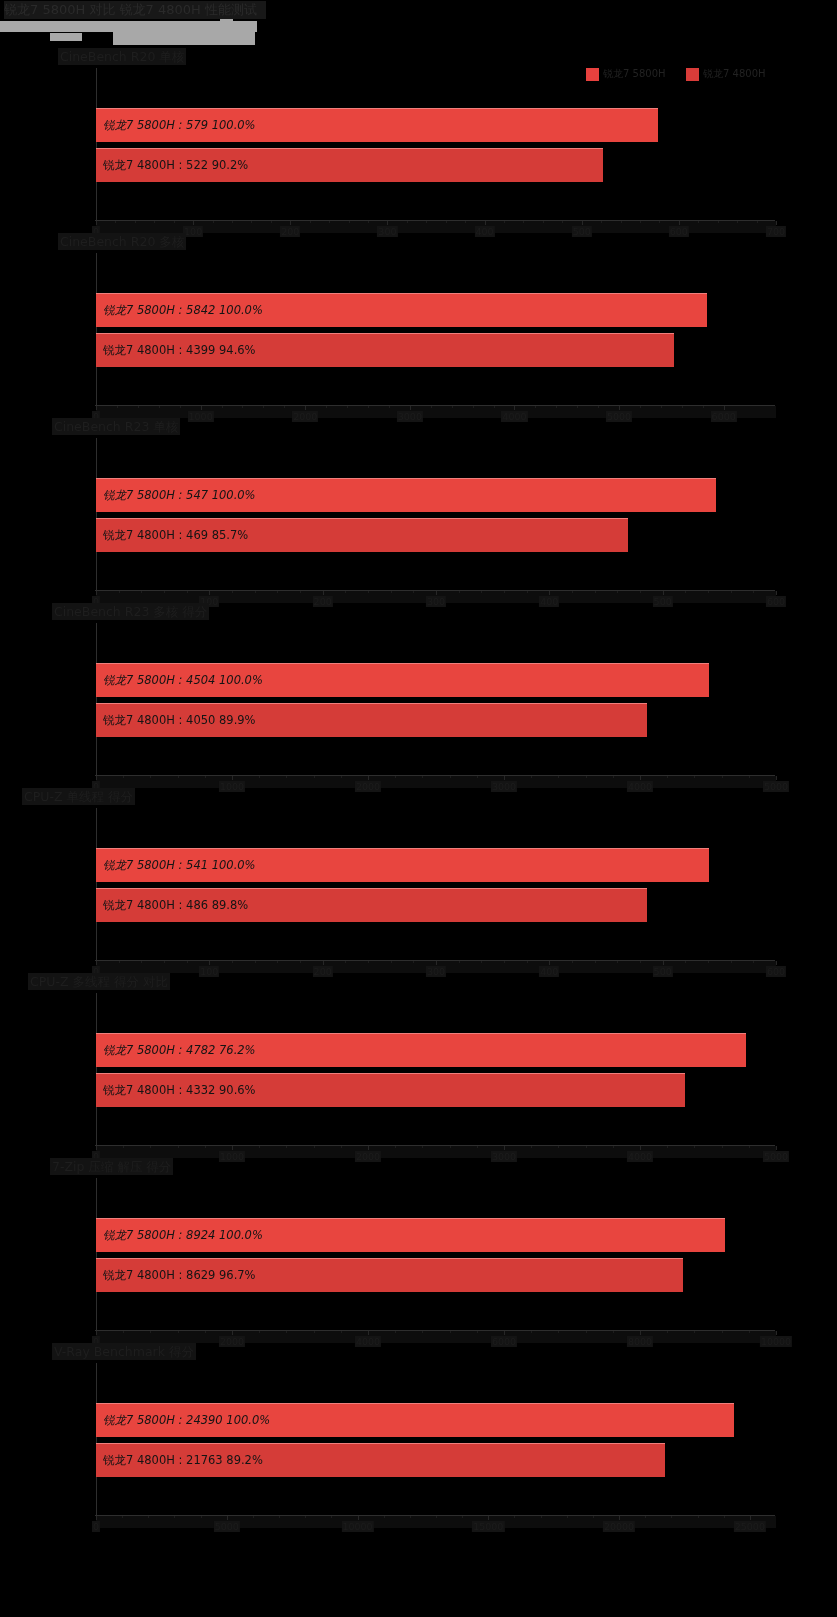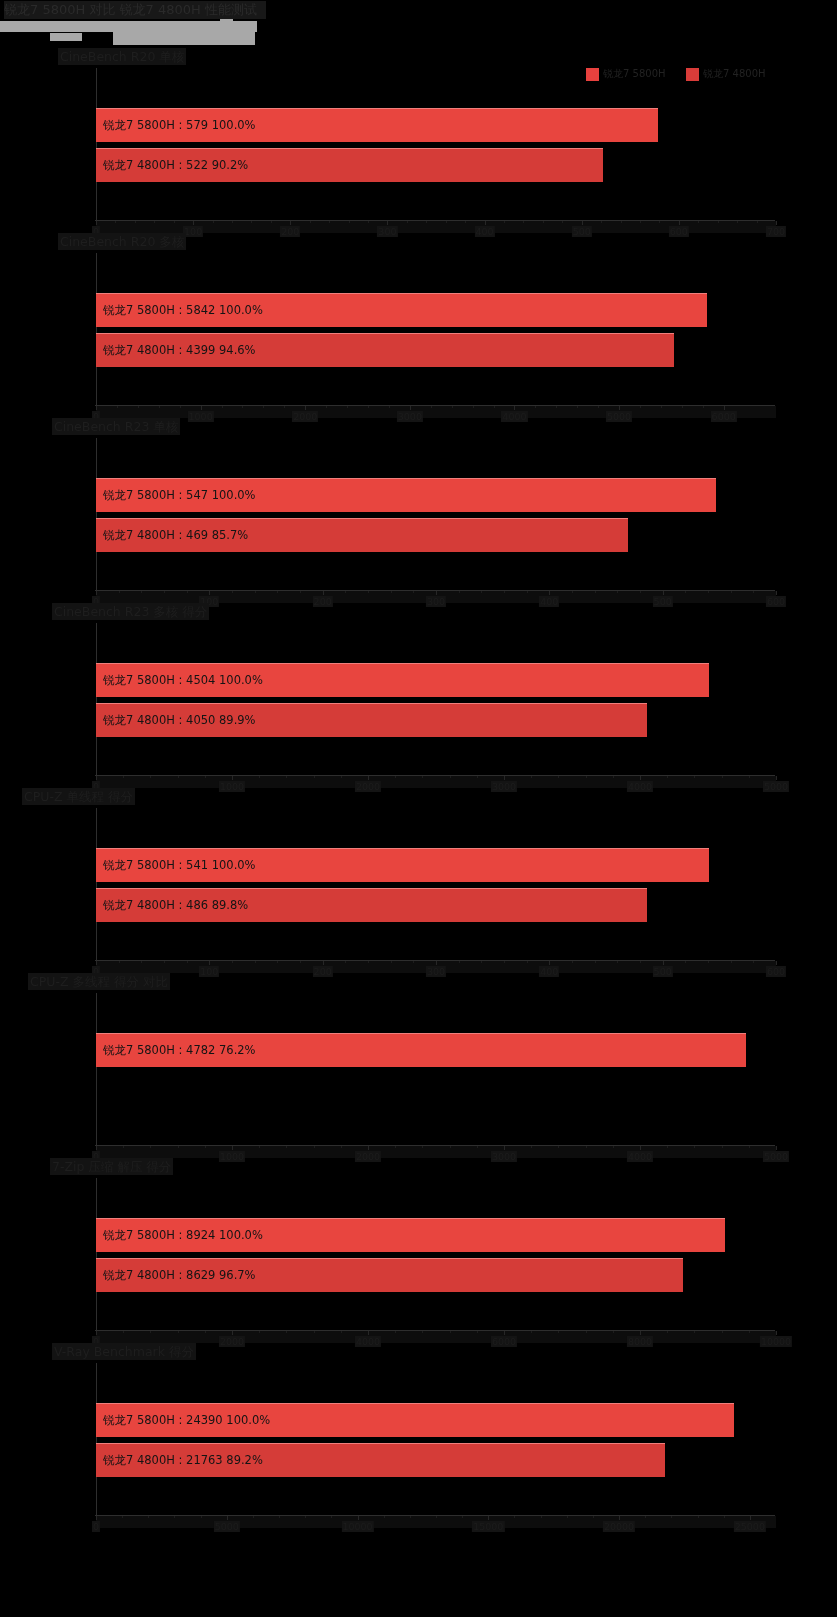"锐龙7 5800H : 579 100.0%" .bar.top { font-style: none -> italic }
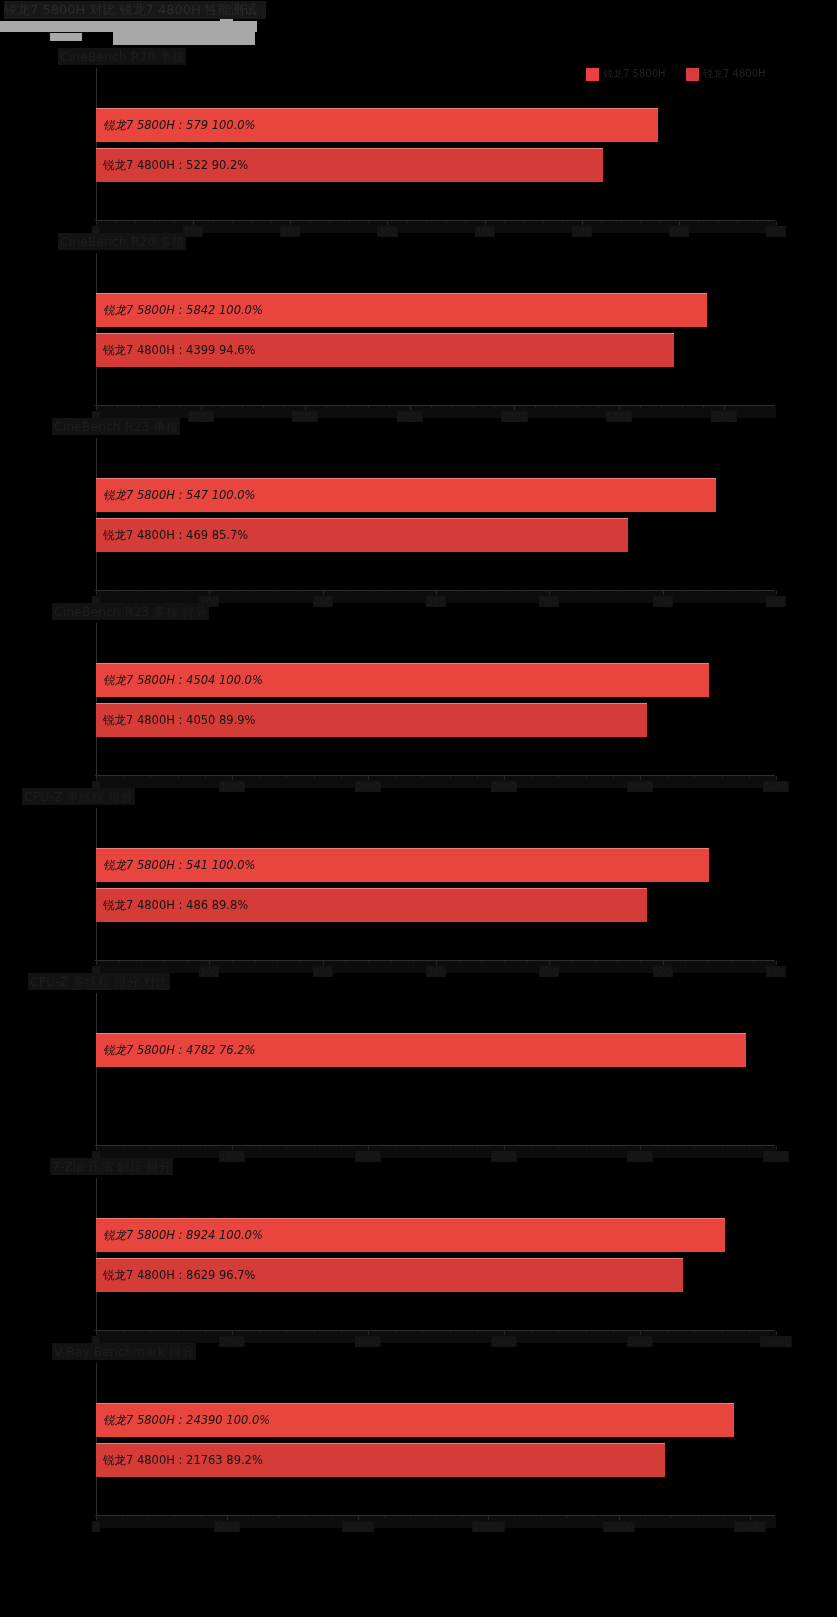"锐龙7 4800H : 4332 90.6%" div.bar { html: none -> <div> <span>锐龙7 4800H : 4332 90.6%</span> </div> }
